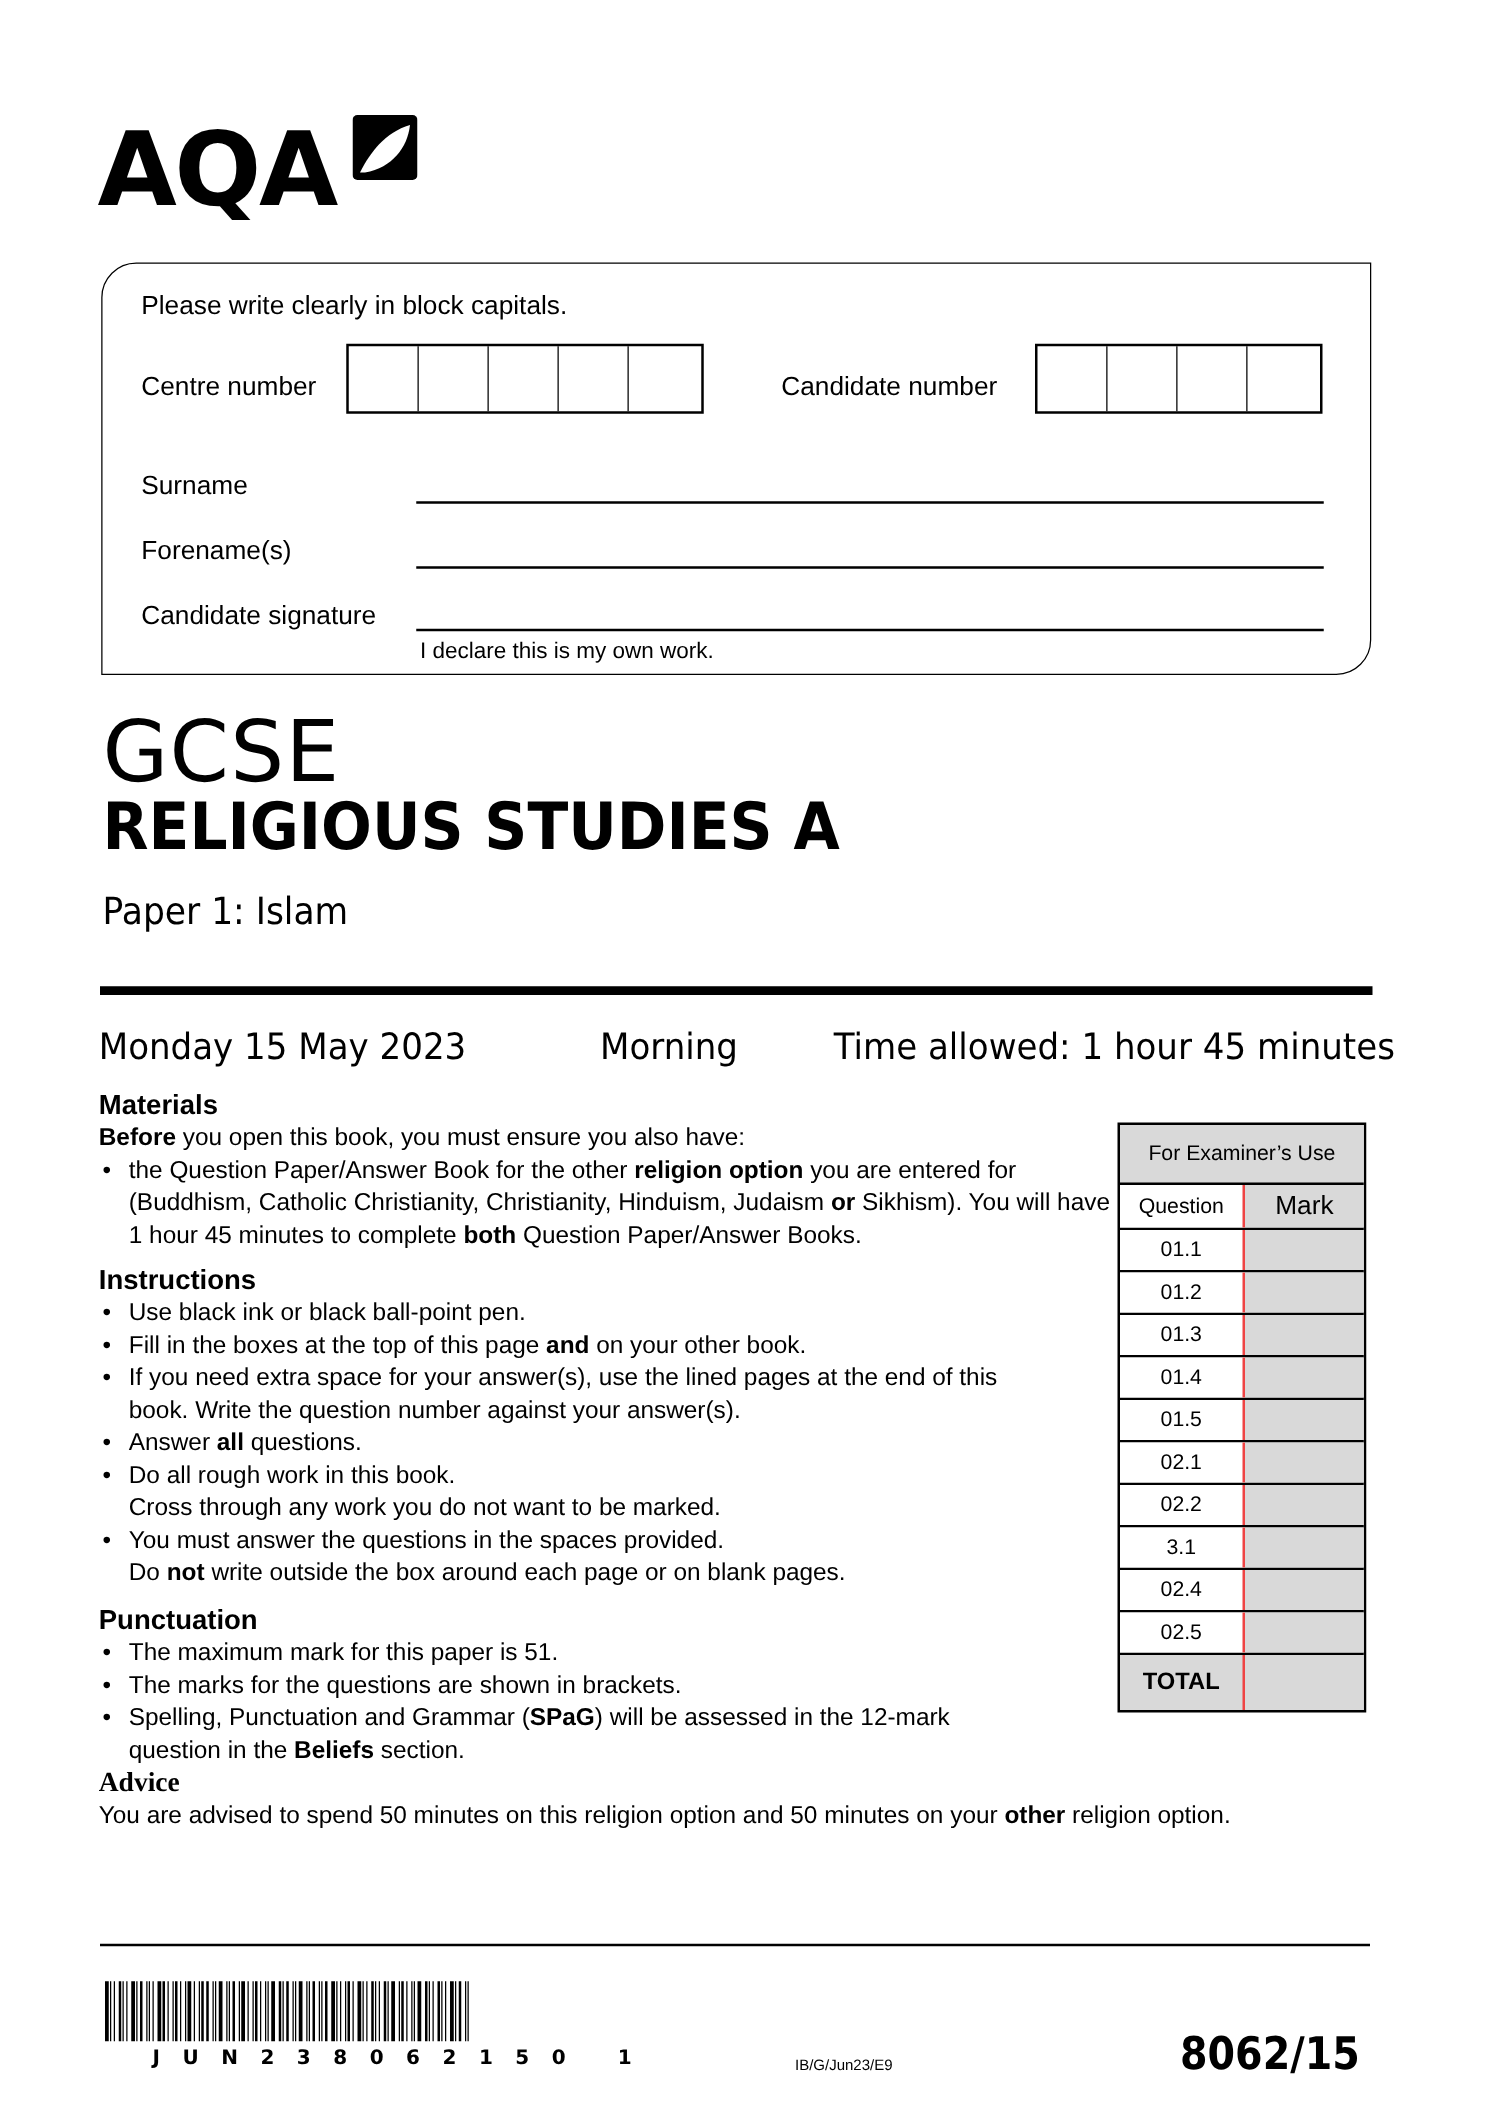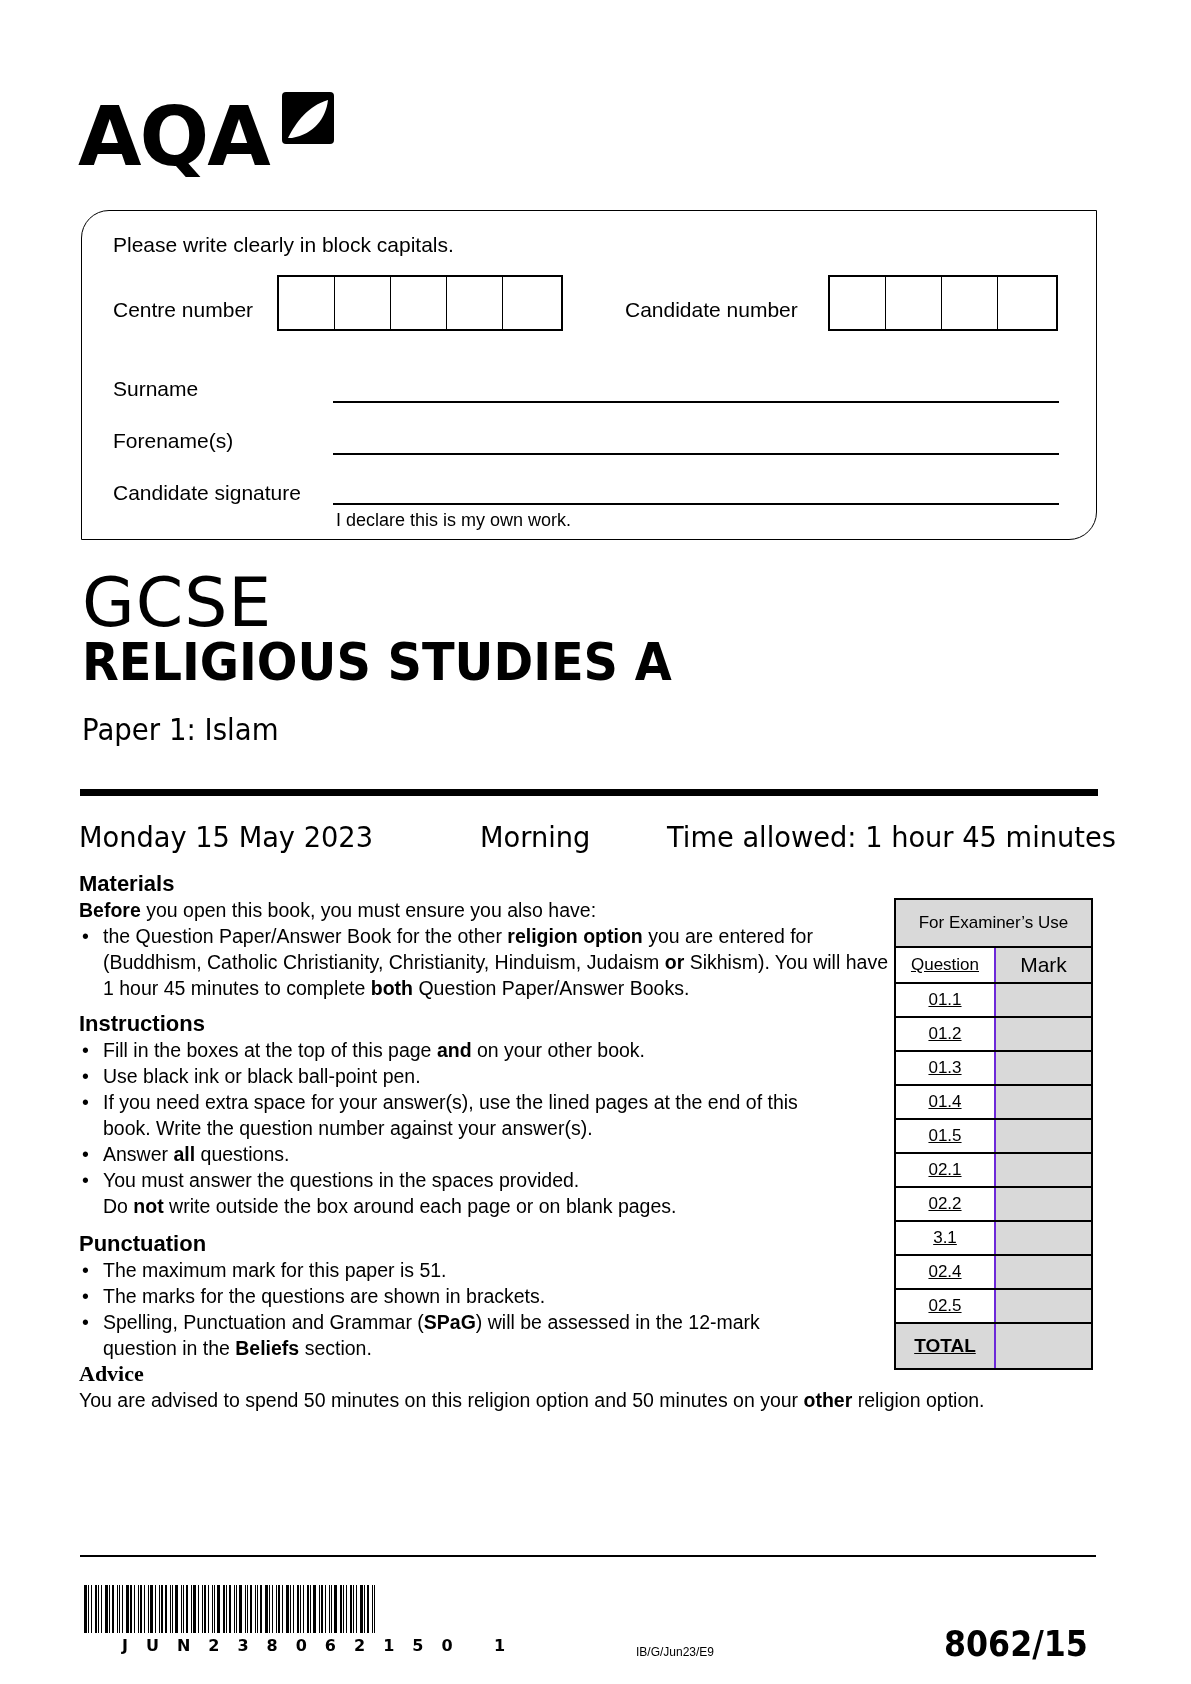"Question" .ex-row .q { border-right: 2px solid #6d28d9 -> 2px solid #ef4444; text-decoration: underline -> none }
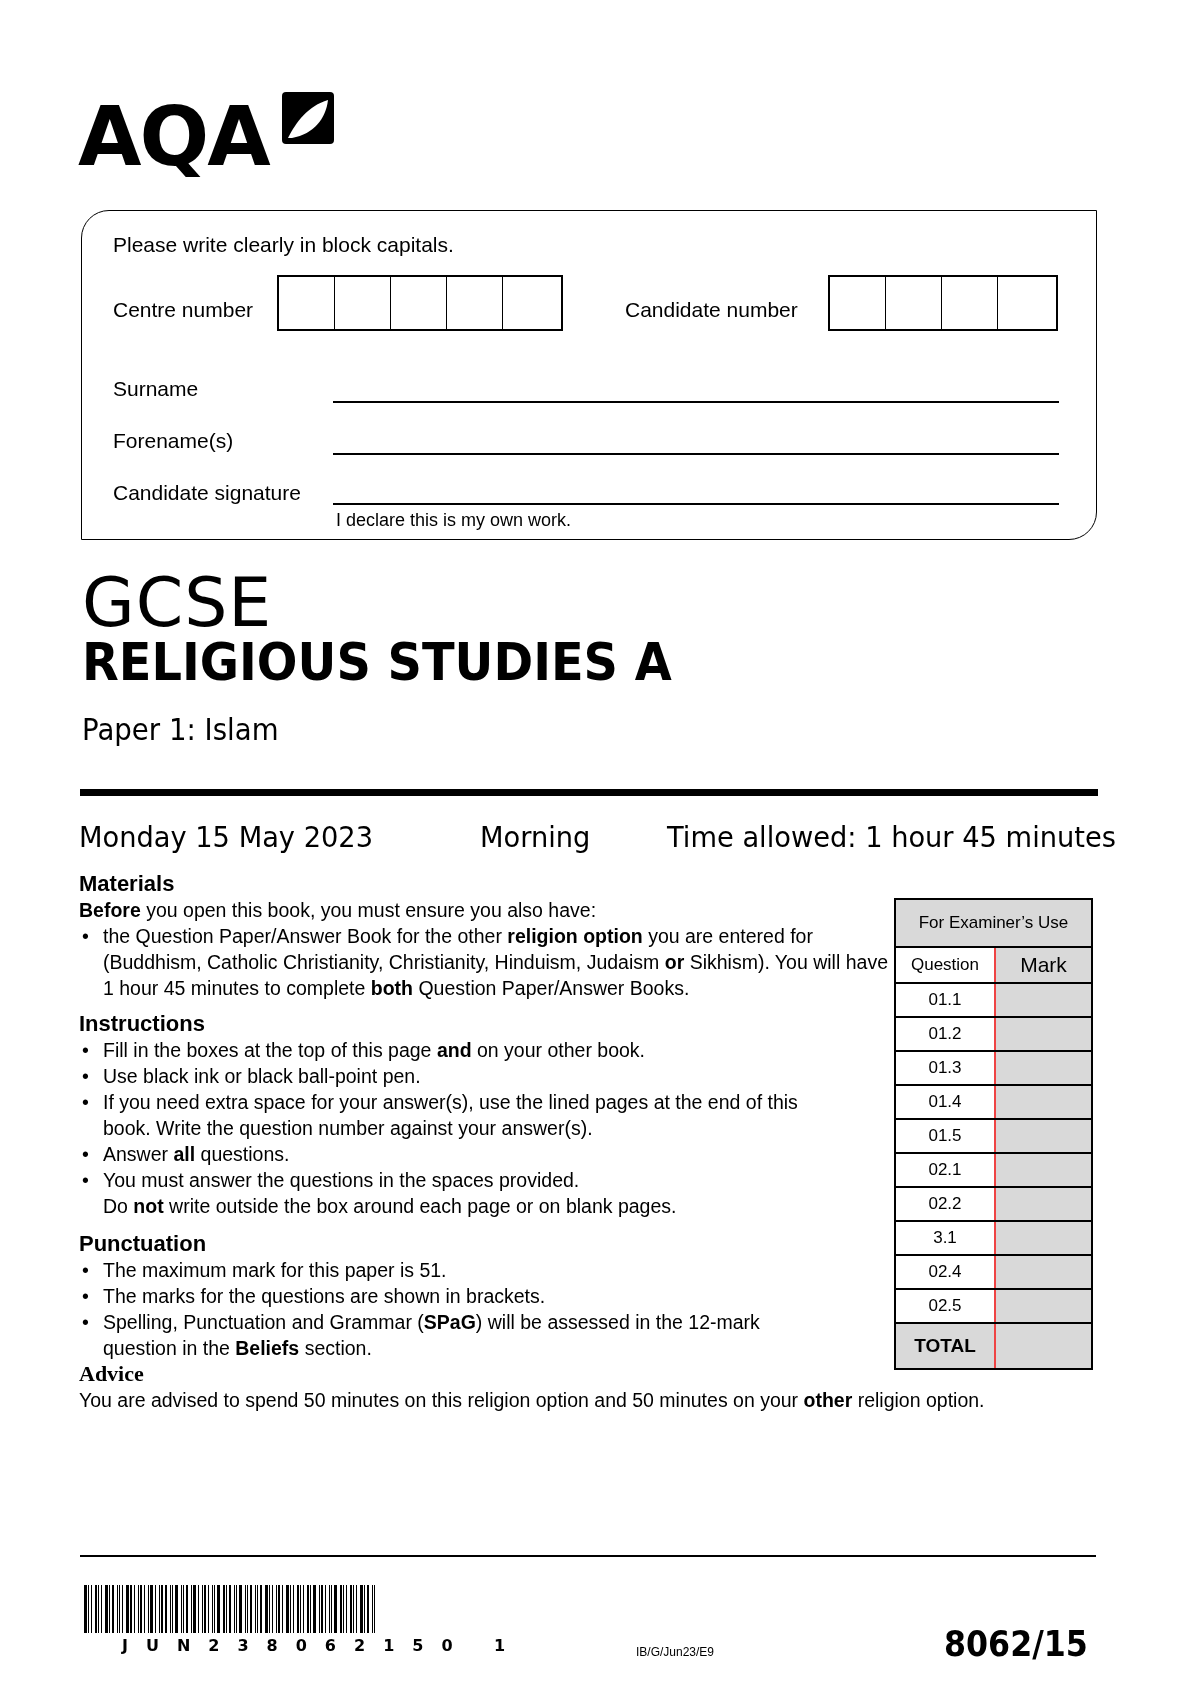"Fill in the boxes at" div.p { order: before "Use black ink or black" -> after "Use black ink or black" }
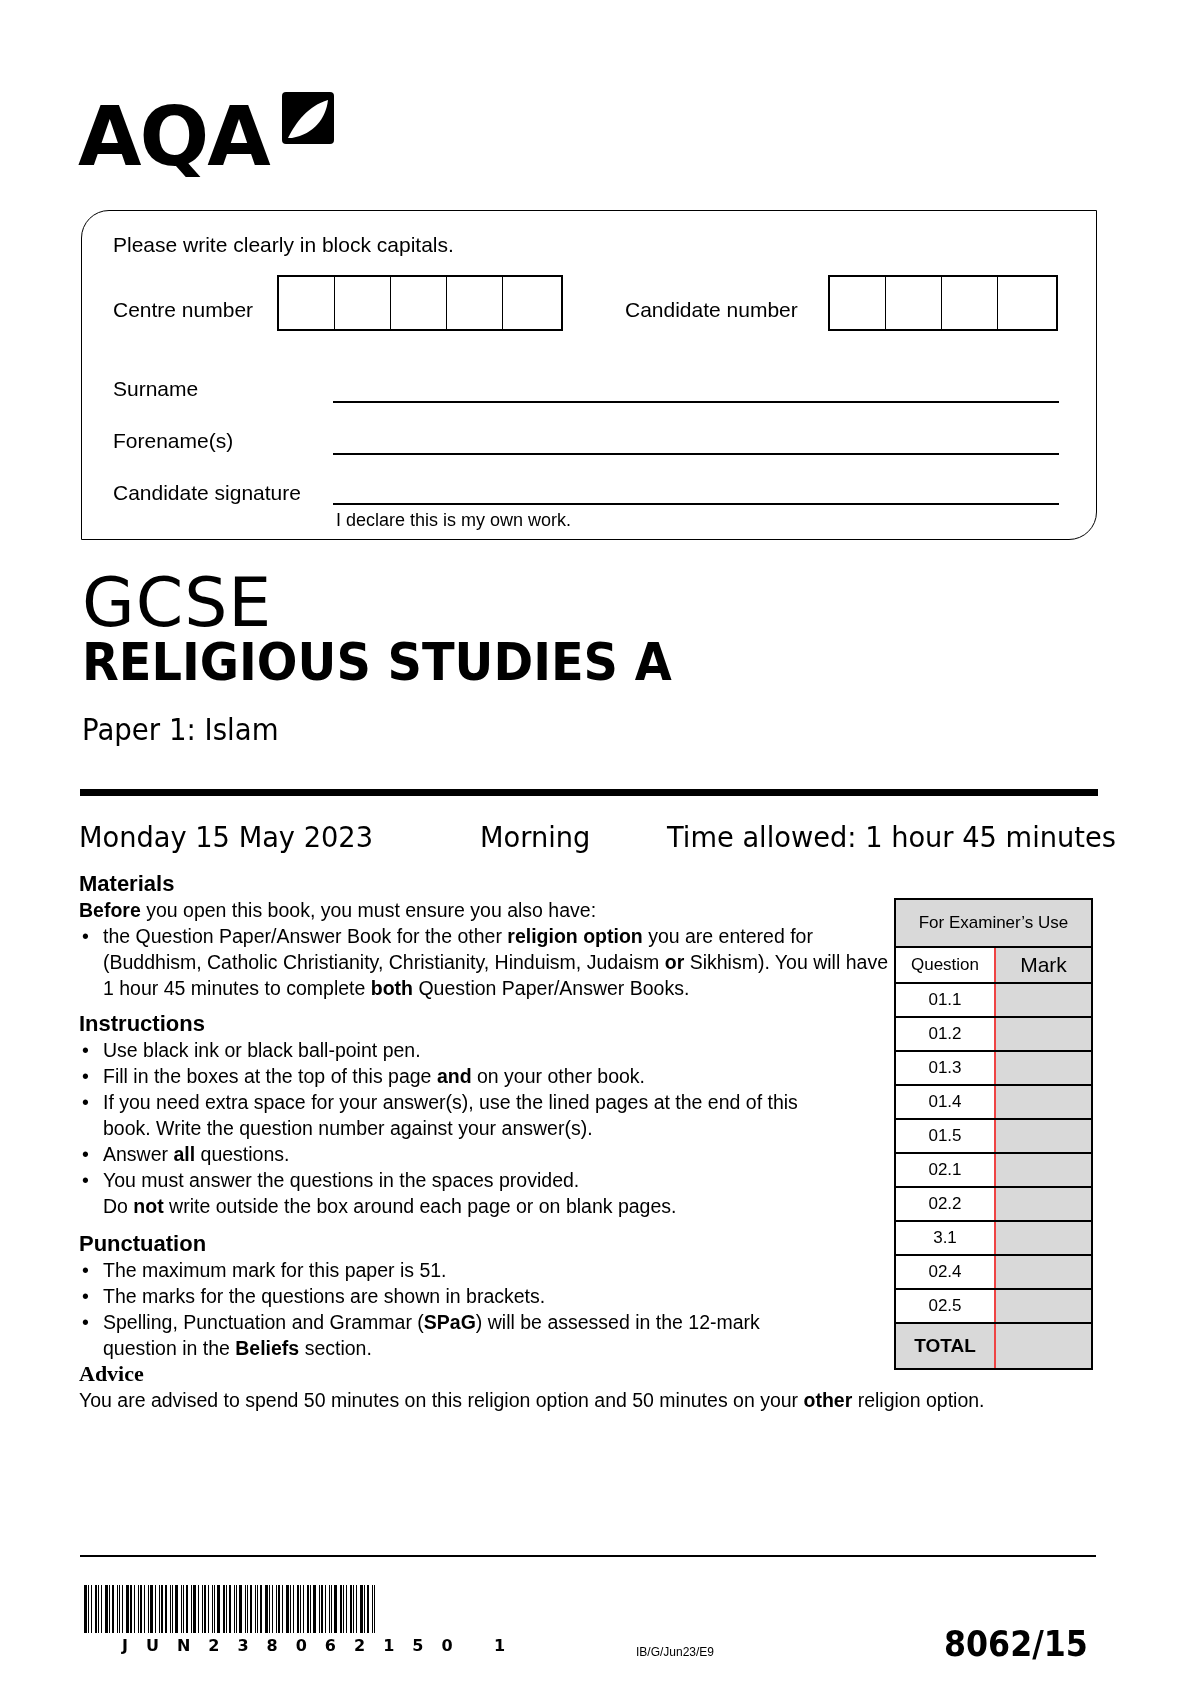"Do all rough work in" div.p { html: none -> <div><span>Do all rough work in this book.</span><br><span>Cross through any work you do not want to be marked.</span></div> }
